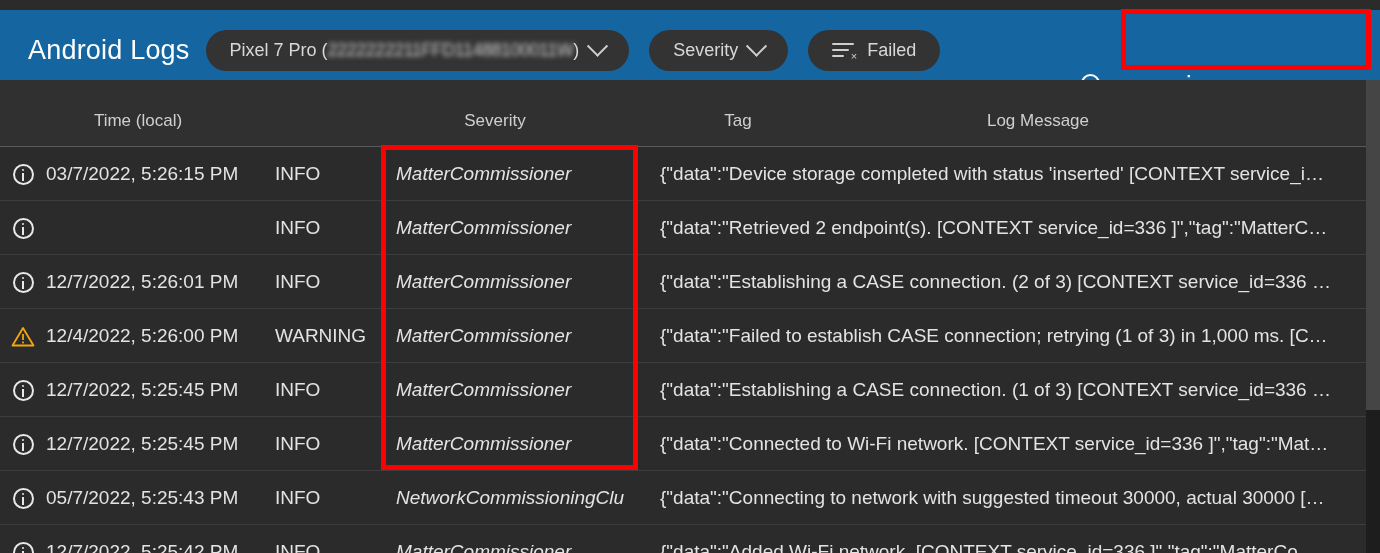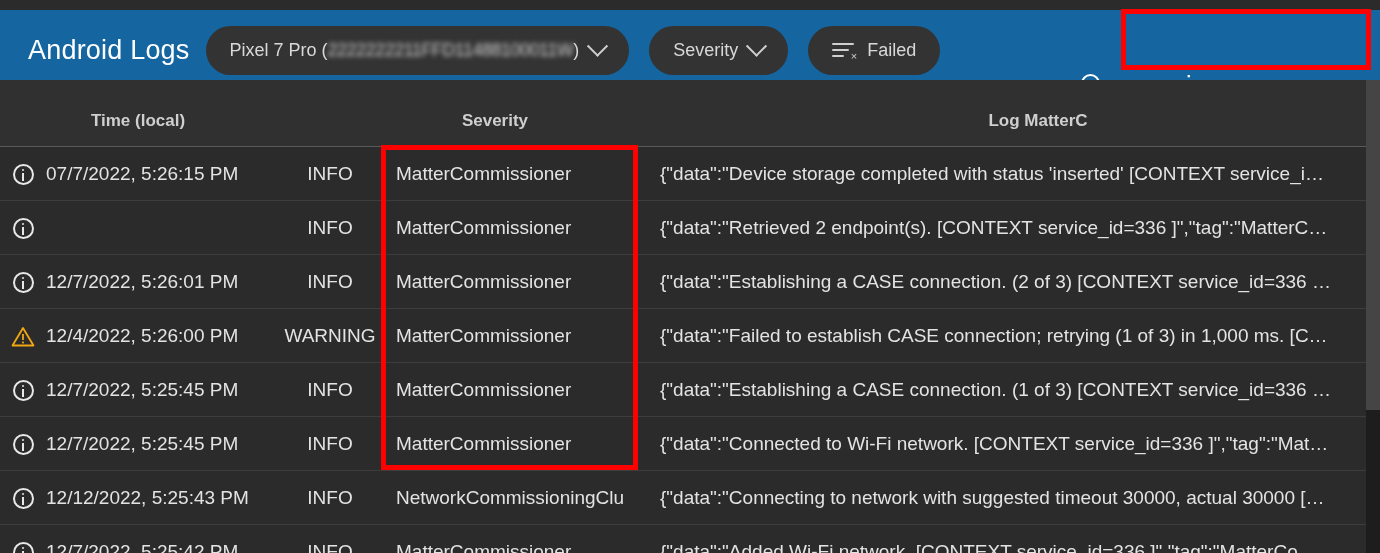"Pixel 7 Pro ( )" .chip { height: 49px -> 41px }
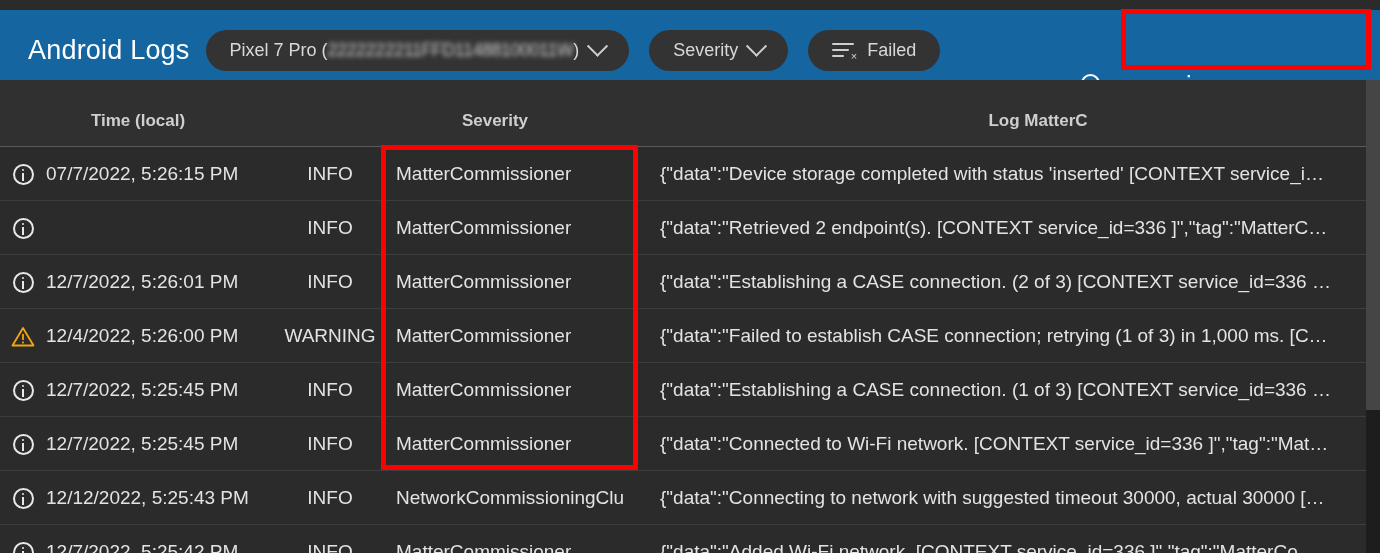"Time (local)" .thead .th { font-weight: bold -> normal }
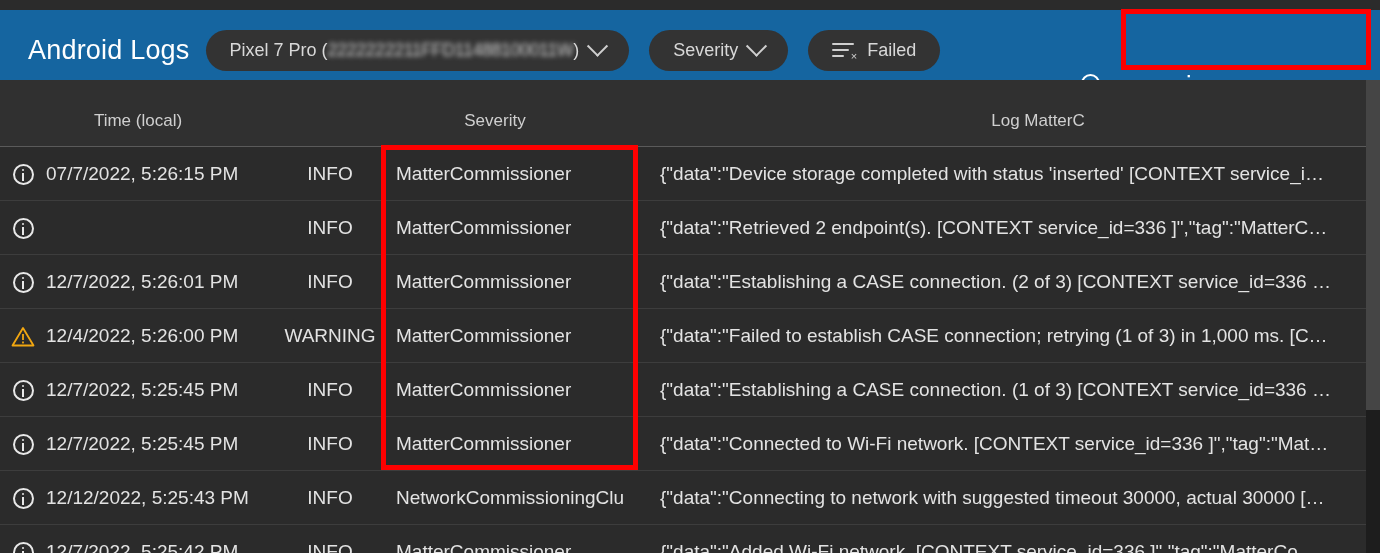"Tag" div.th { html: none -> <div>Tag</div> }
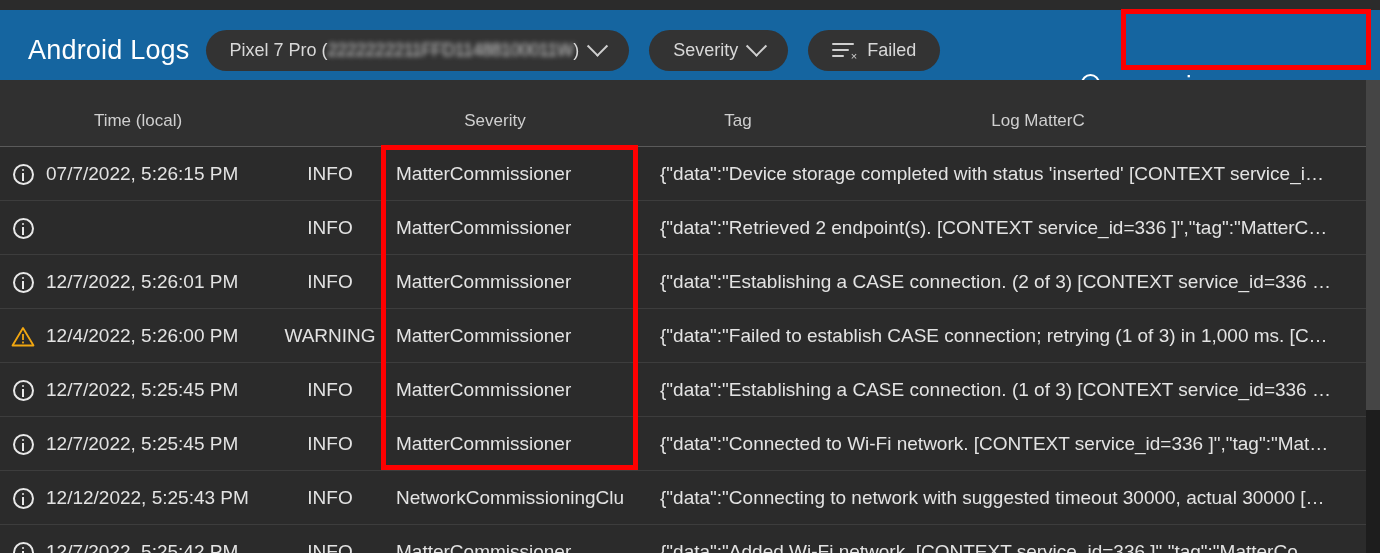"Log MatterC" div.th { text: MatterC -> Message }
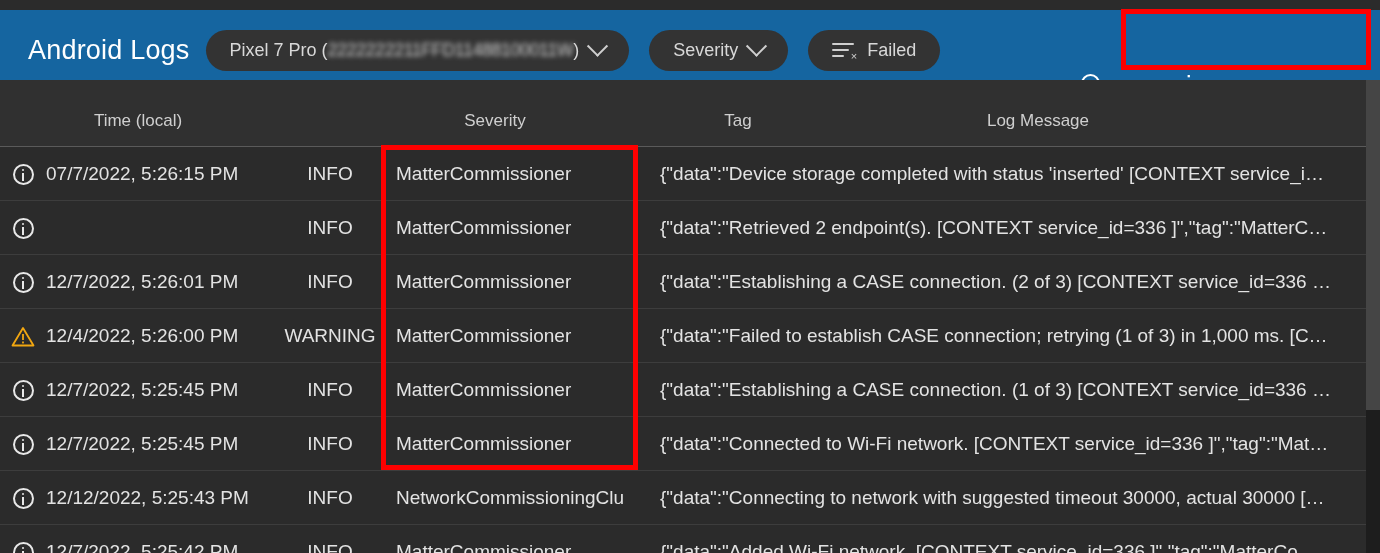"07/7/2022, 5:26:15 PM" span { text: 07/7/2022 -> 03/7/2022 }
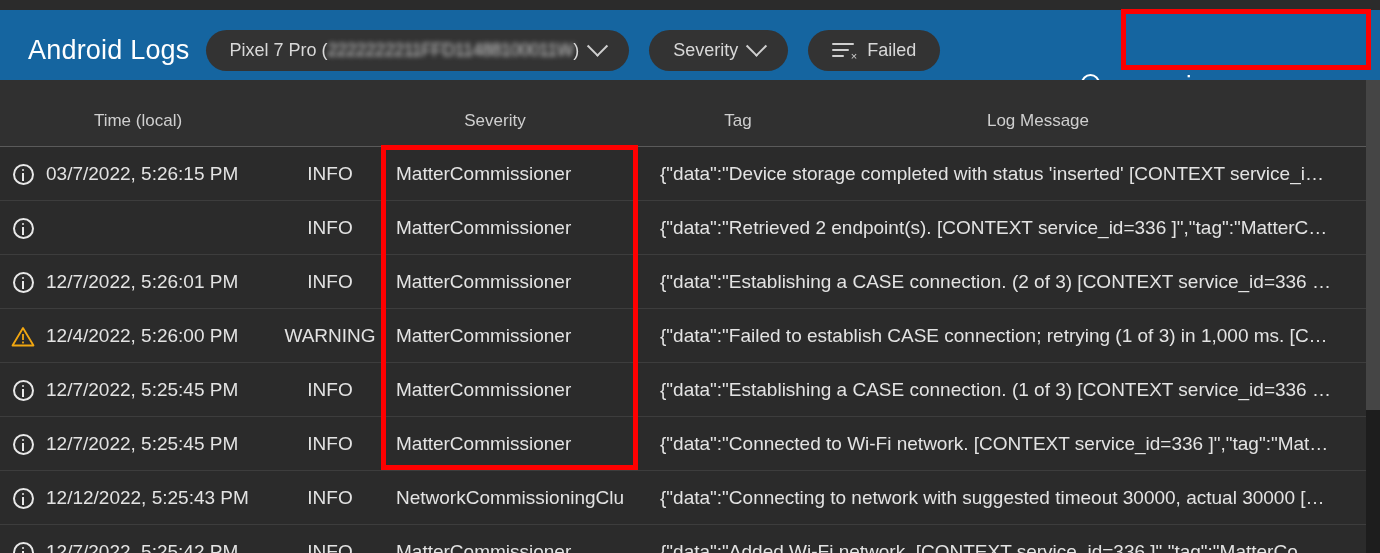"INFO" .cell-sev { justify-content: center -> none }
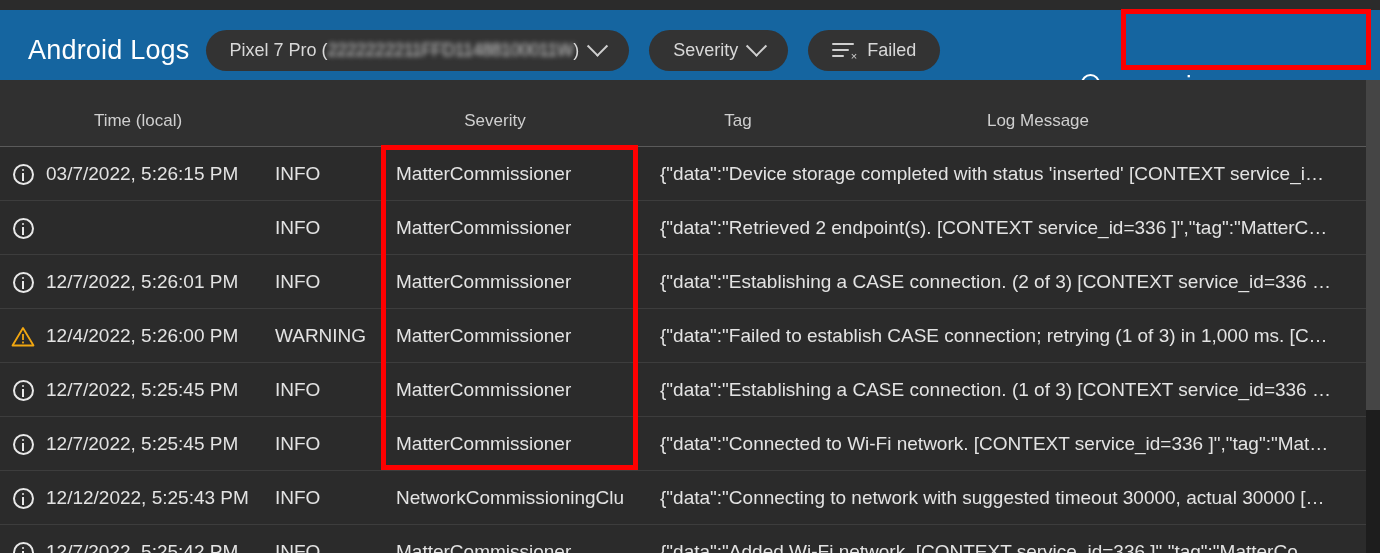"MatterCommissioner" .cell-tag { font-style: none -> italic }
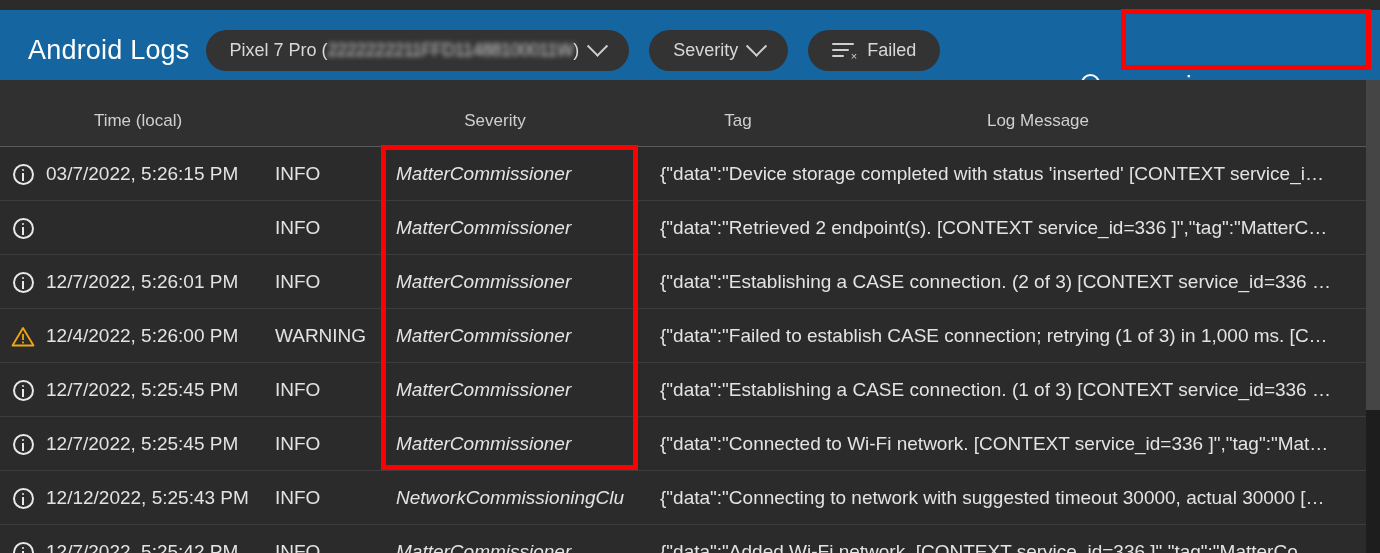"12/12/2022, 5:25:43 PM" span { text: 12/12/2022 -> 05/7/2022 }
